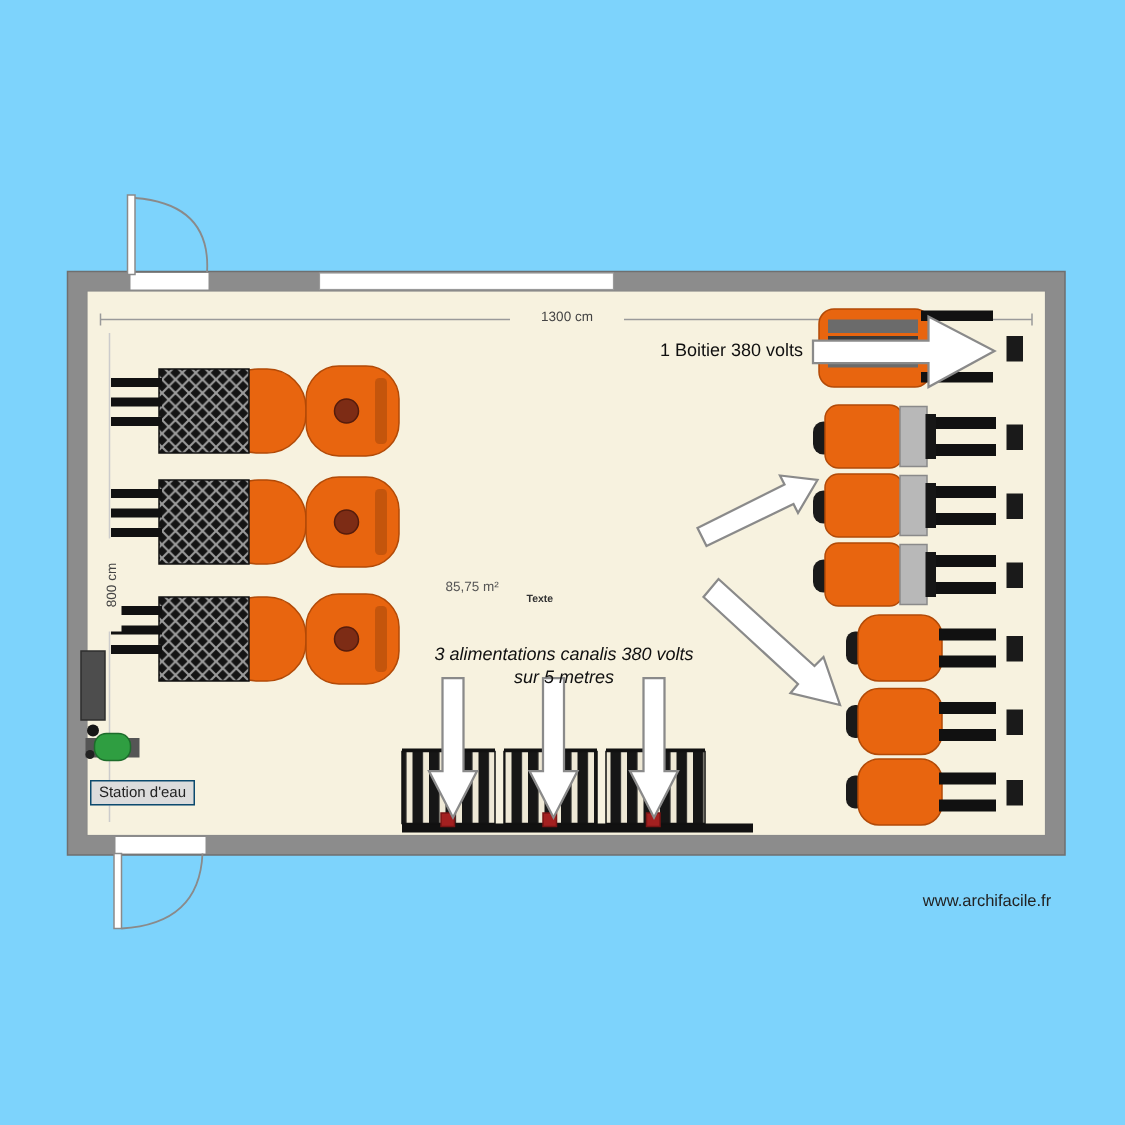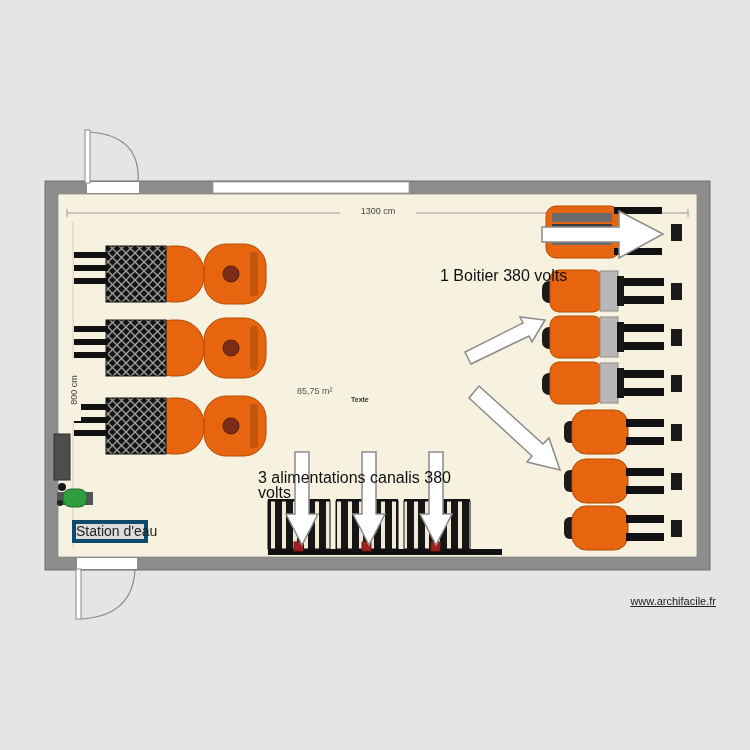"1300 cm" #canvas { background: #e5e5e5 -> #7dd3fc }
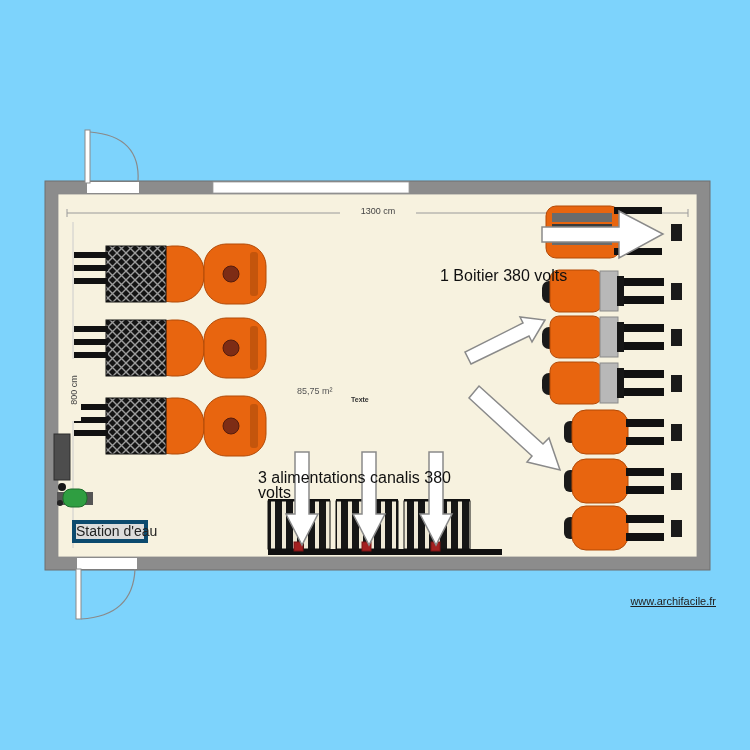"1 Boitier 380 volts" .annot { font-size: 16px -> 12px; margin-top: 41px -> none }
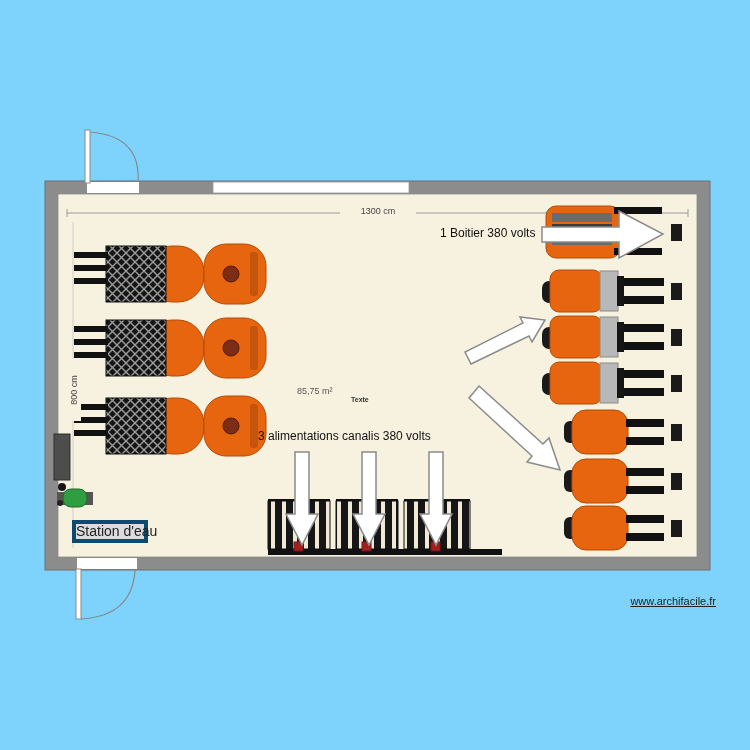"3 alimentations canalis 380 volts" .annot-canalis { font-style: none -> italic; left: 258px -> 270px; text-align: left -> center }
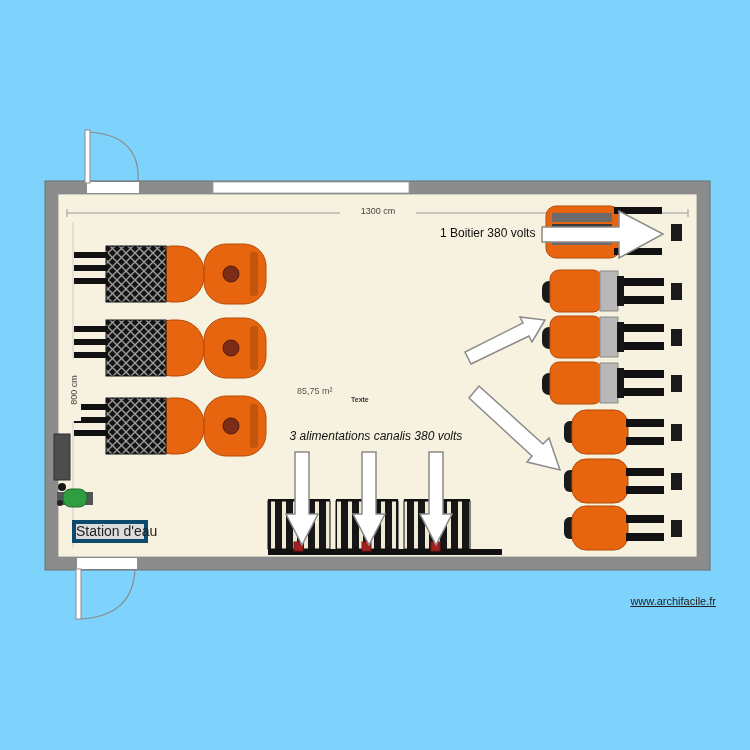"sur 5 metres" div { html: none -> <div>sur 5 metres</div> }
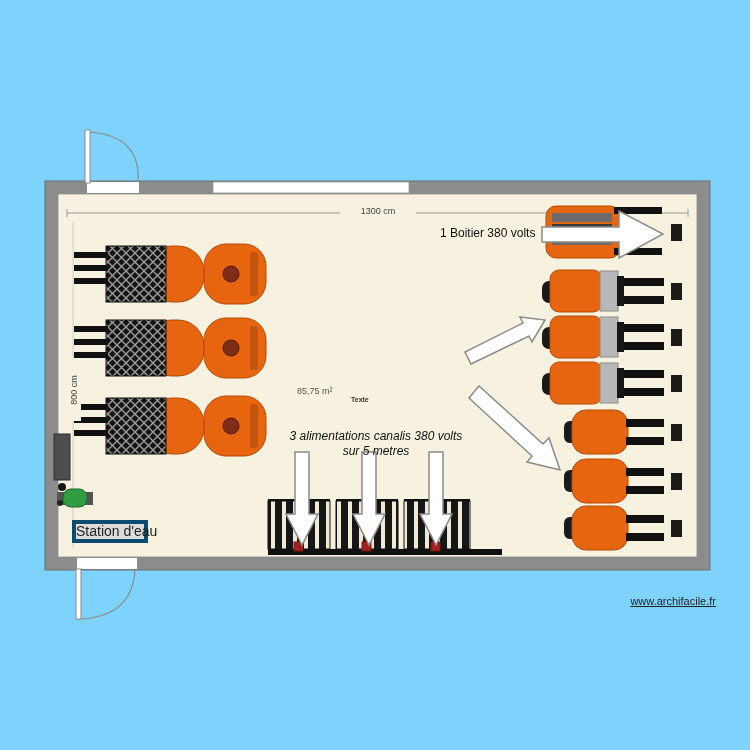"Station d'eau" .station { border: 4px solid #0c4a6e -> 1px solid #0c4a6e; font-size: 14px -> 10px; left: 72px -> 60px }
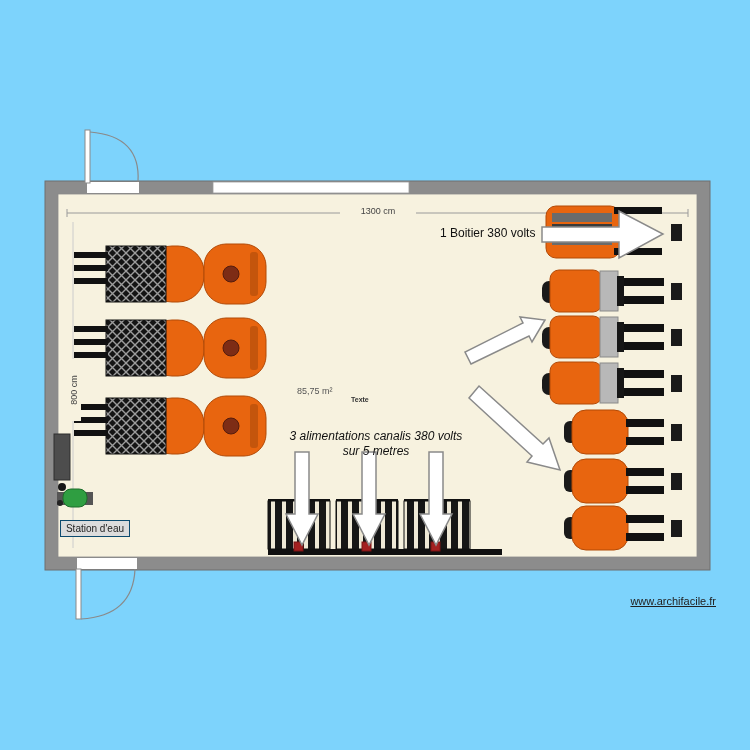"www.archifacile.fr" .watermark { text-align: right -> center; text-decoration: underline -> none }
